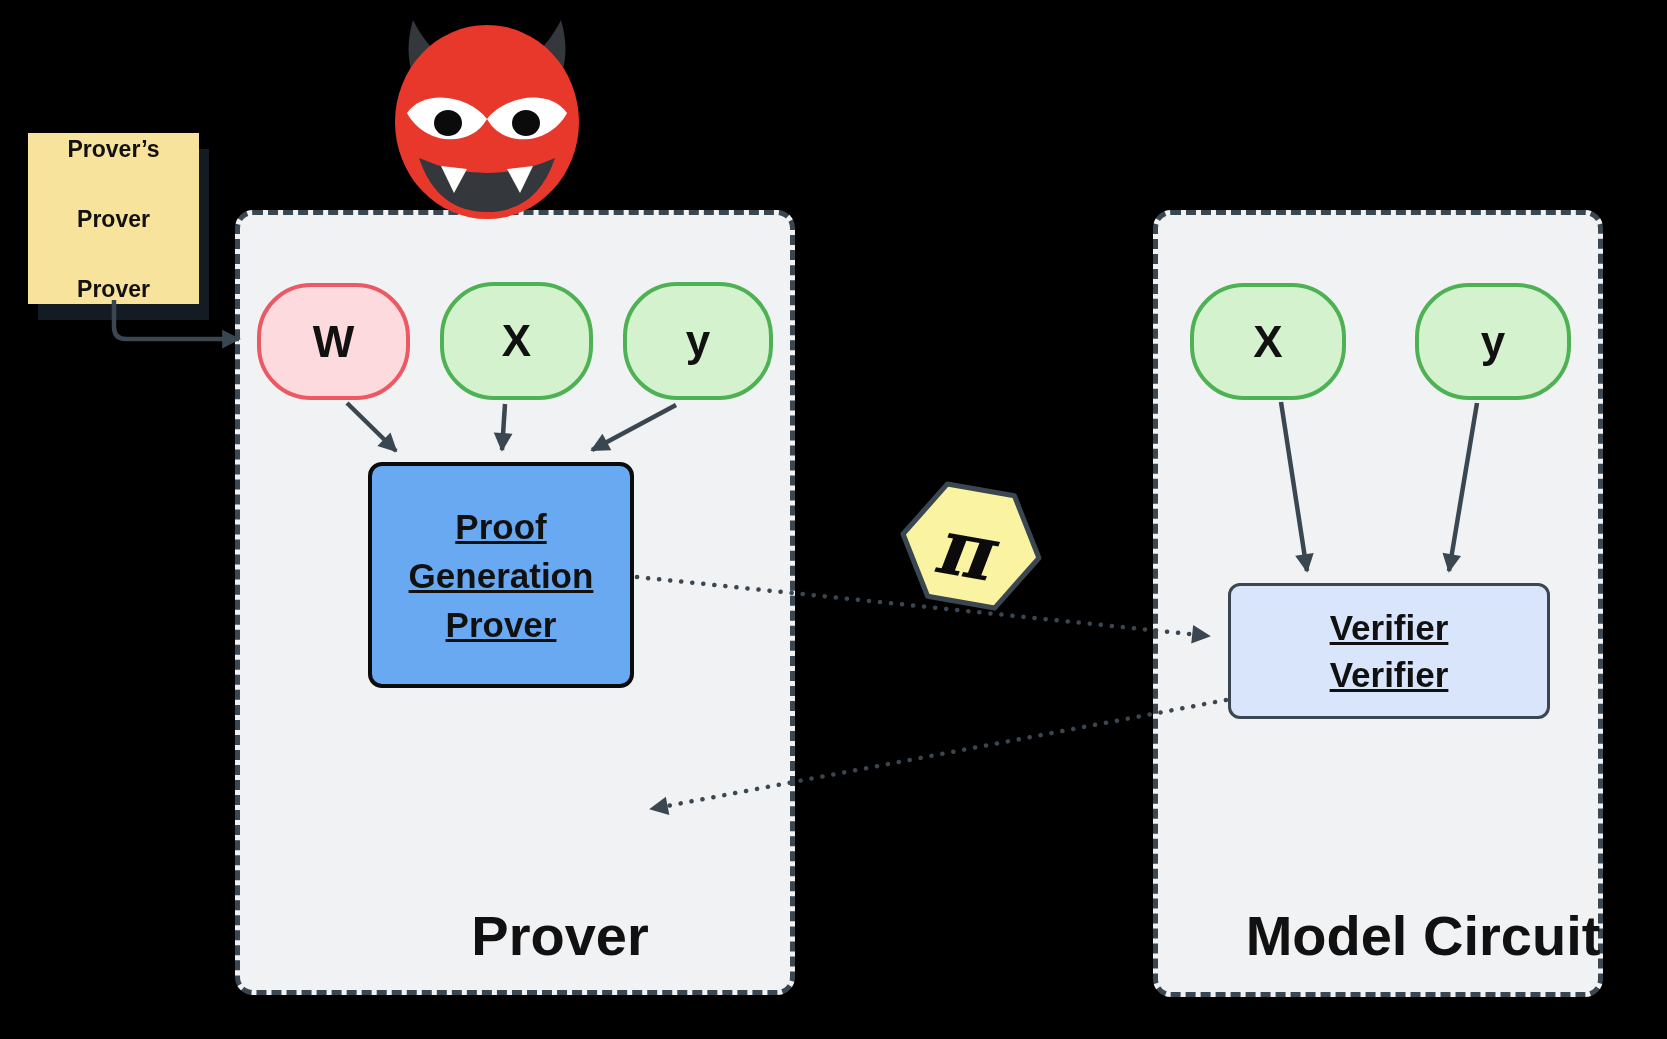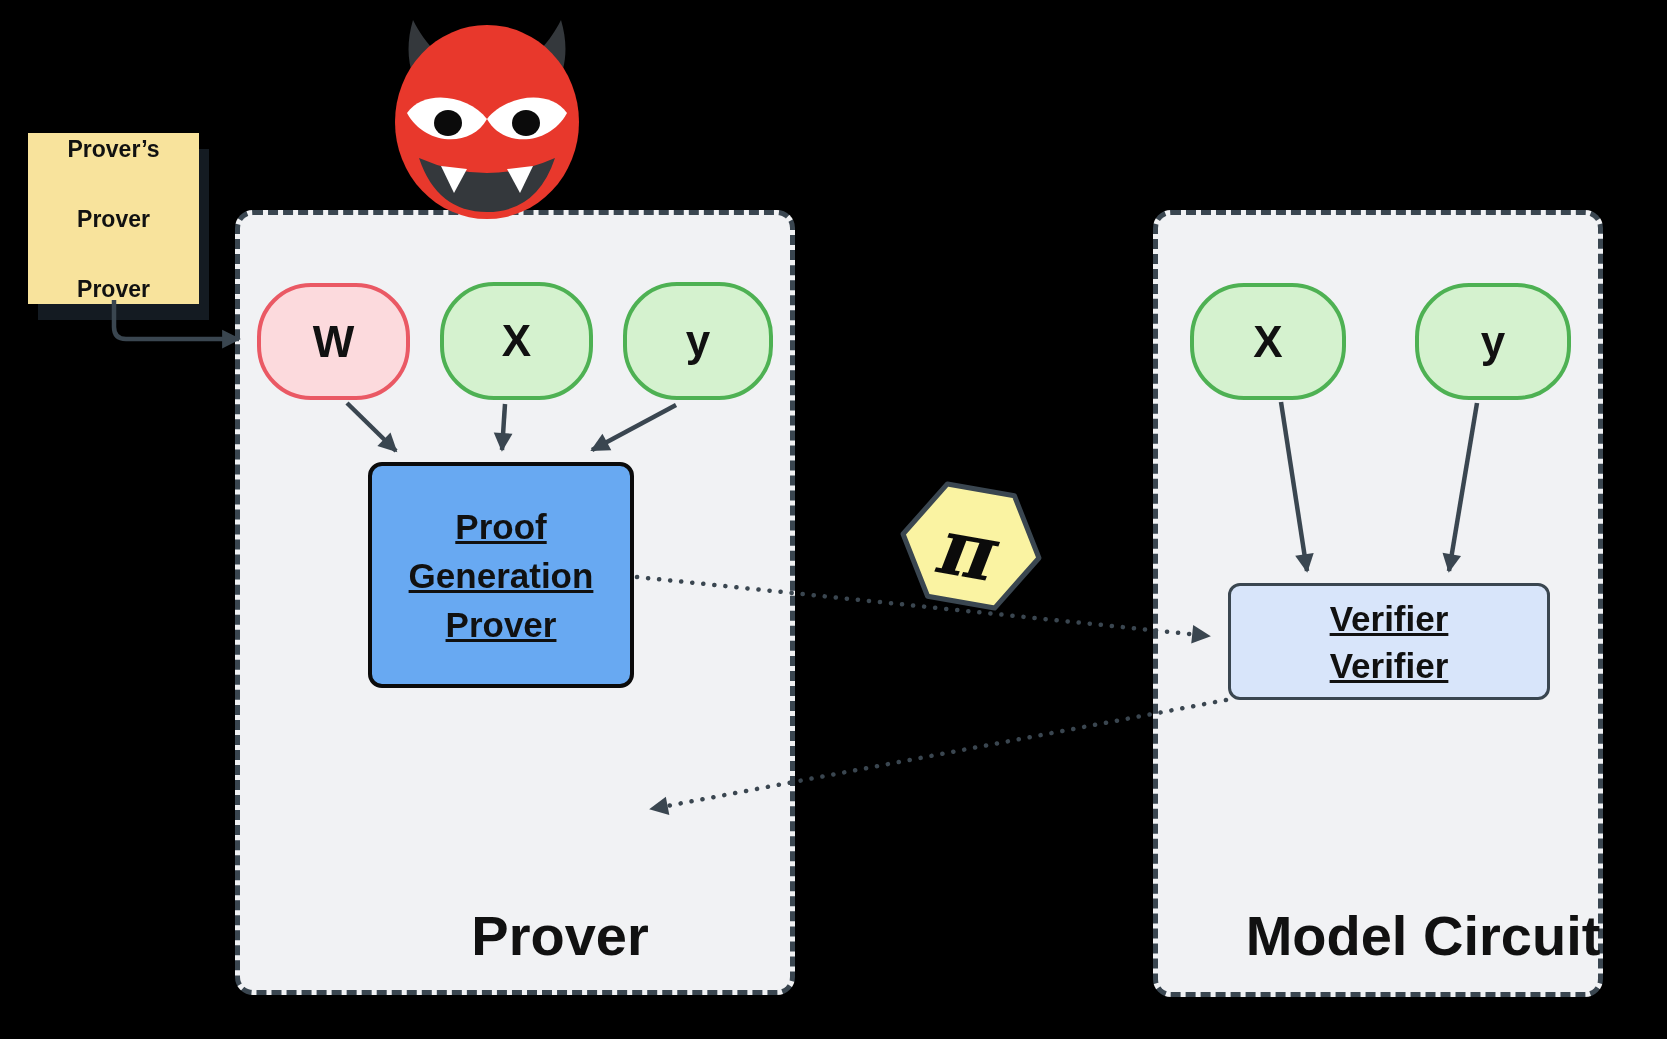"Verifier" #algorithm-box { height: 117px -> 136px }
